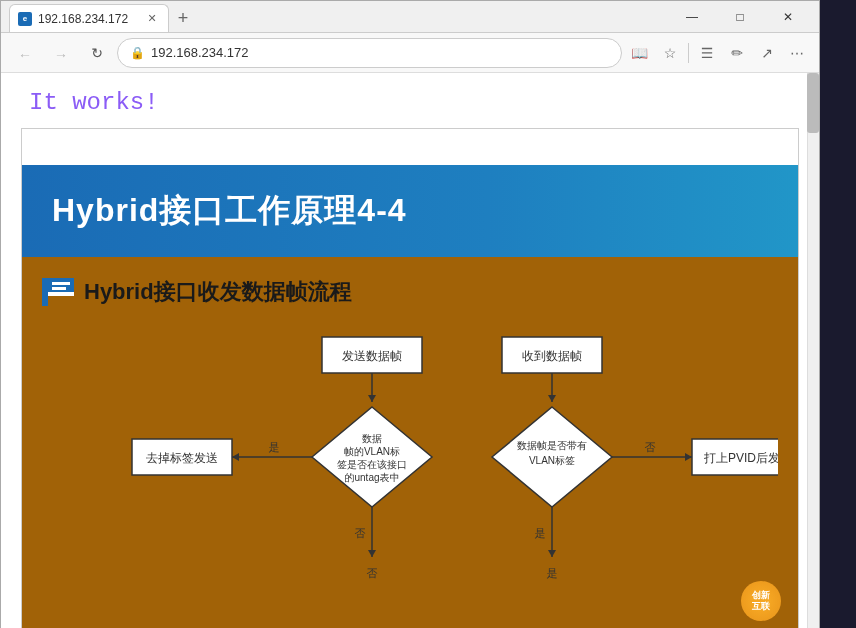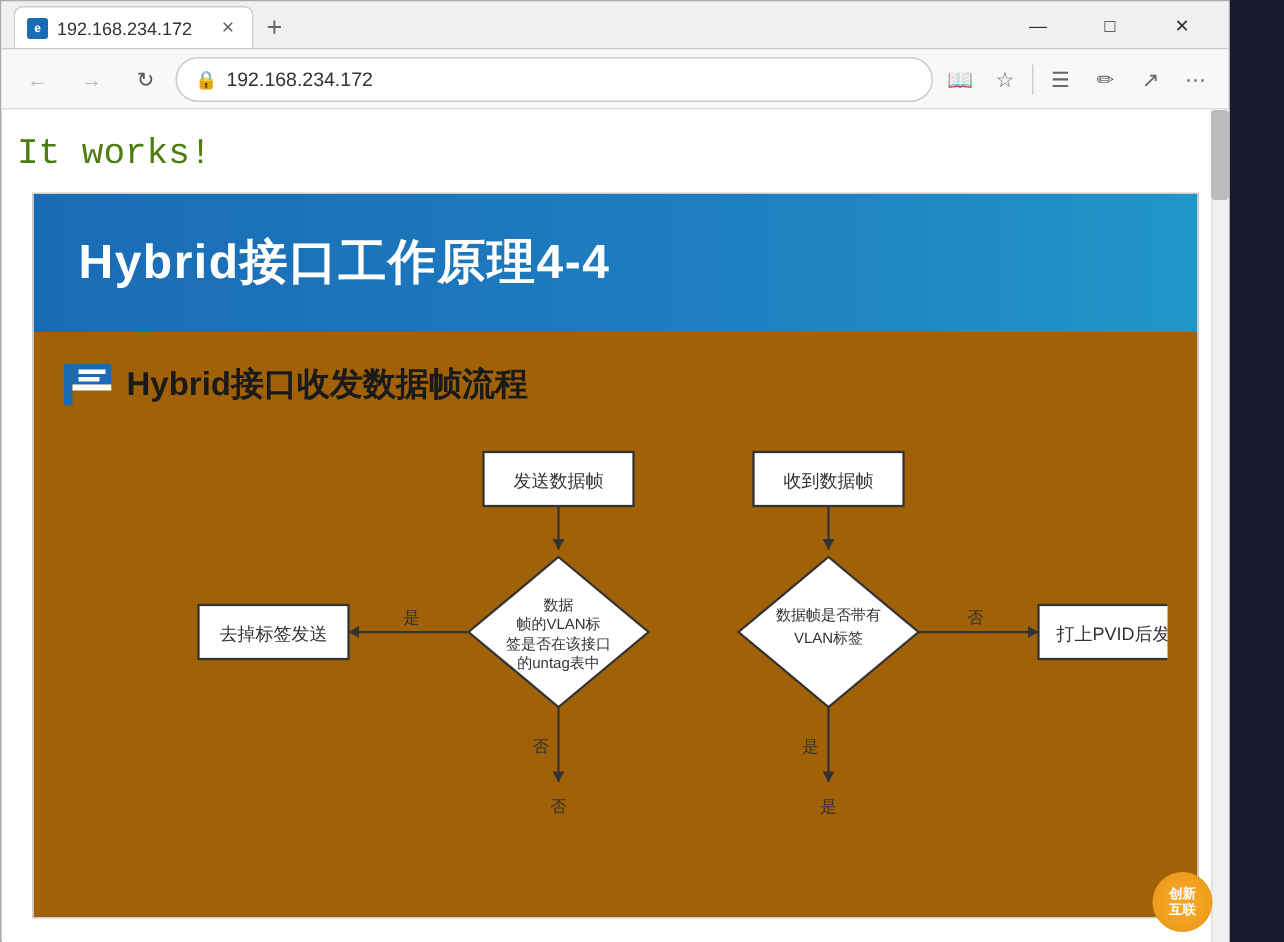"It works!" .it-works { color: #4d7c0f -> #8b5cf6; padding: 16px 20px 12px 10px -> 16px 20px 12px 28px }
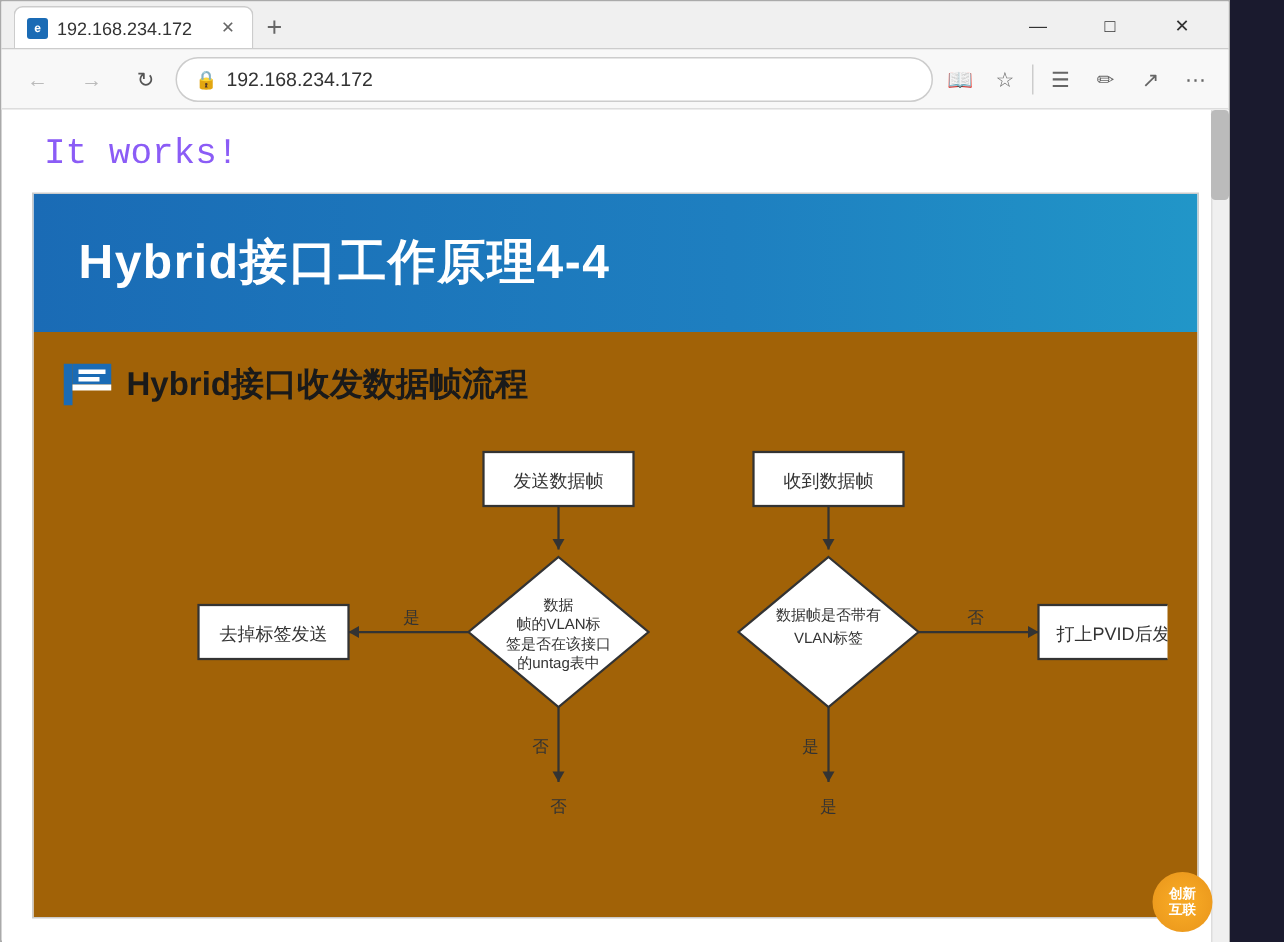"Hybrid接口工作原理4-4" .slide-header { margin-top: none -> 36px }
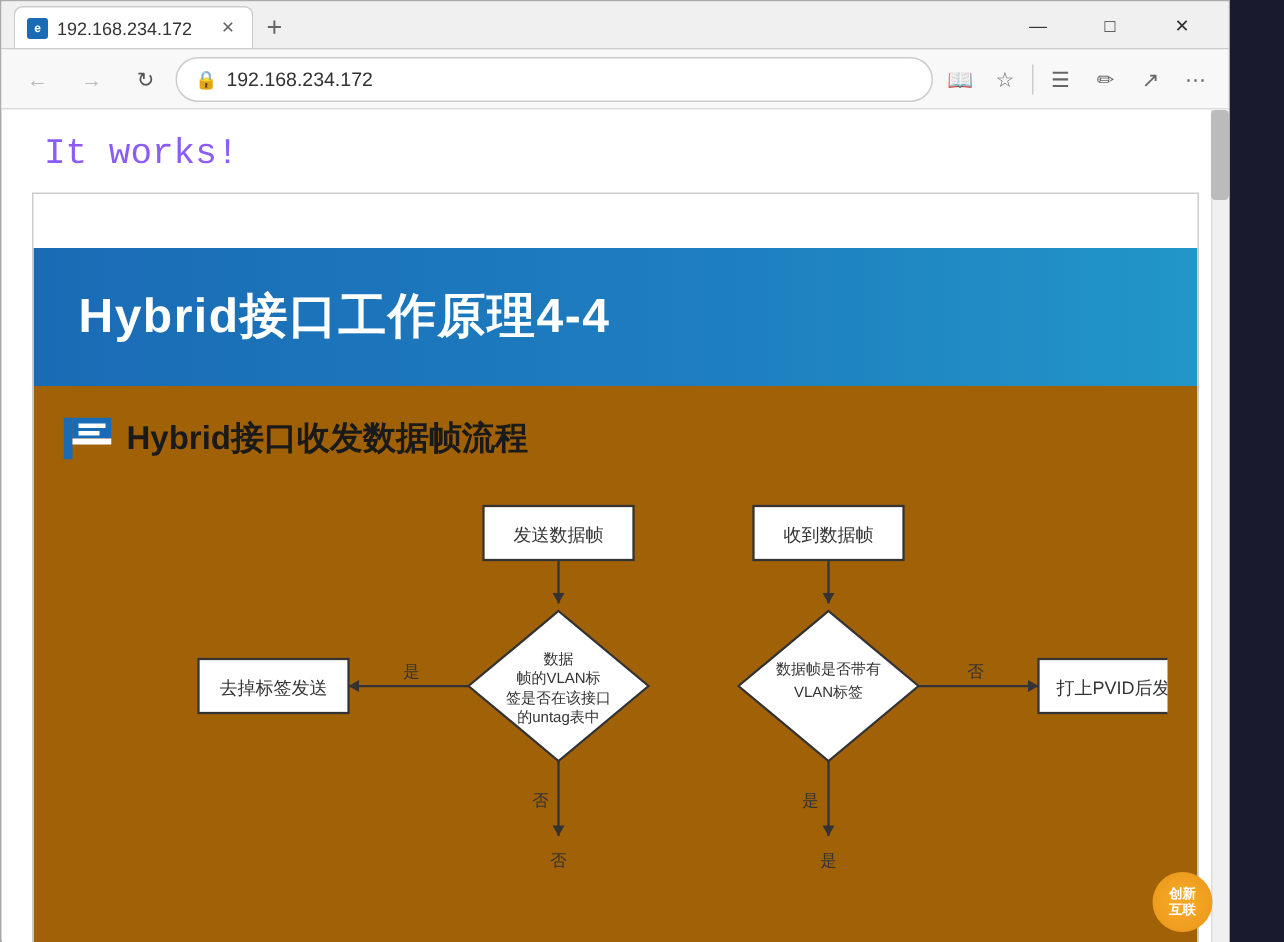"创新" .watermark { right: 5px -> 32px }
